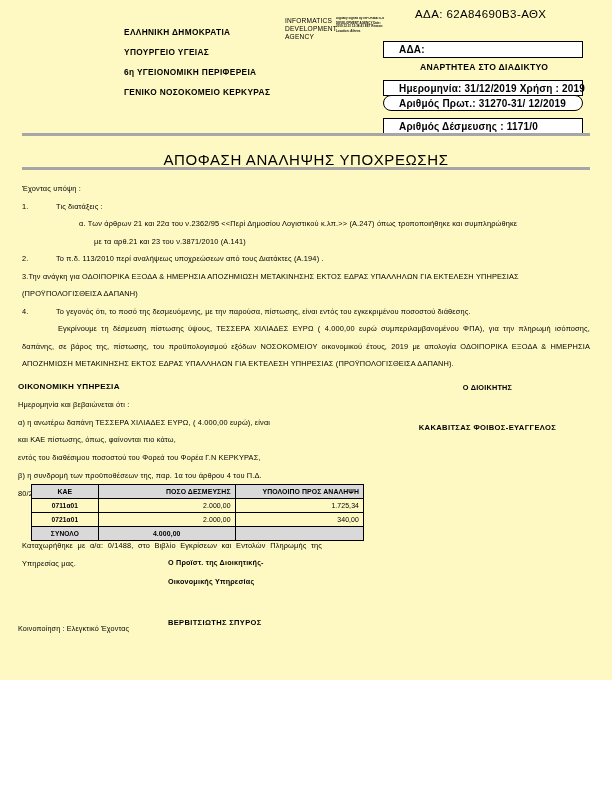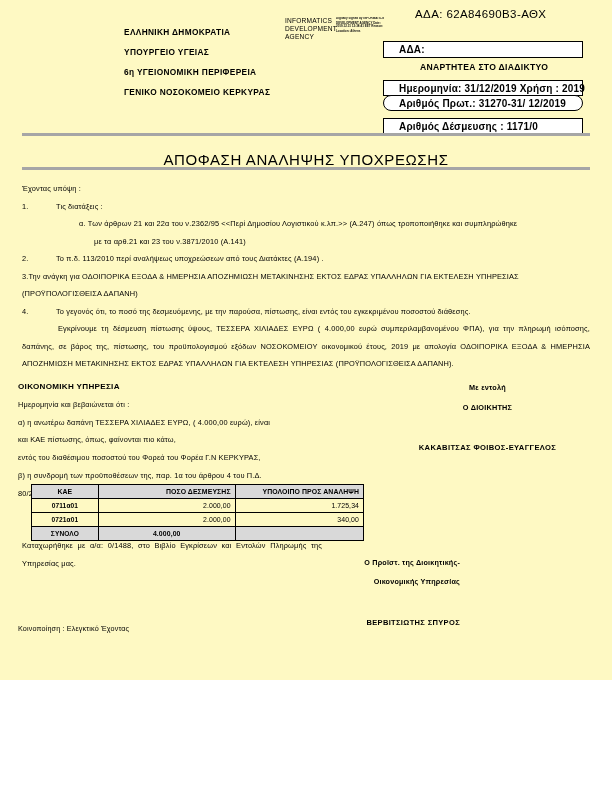"Με εντολή" div { html: <div>Με εντολή</div> -> none }
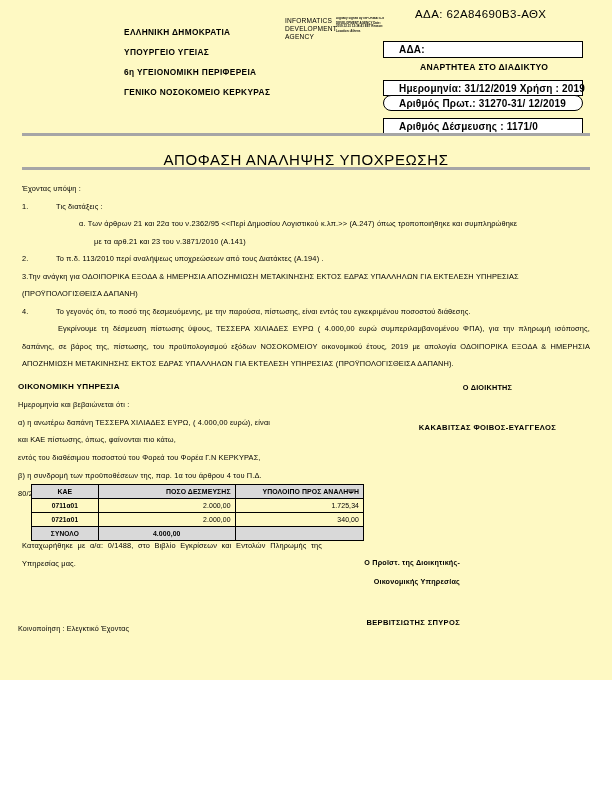"Ο Προϊστ. της Διοικητικής-" .proist { left: 160px -> 168px; text-align: right -> left }
